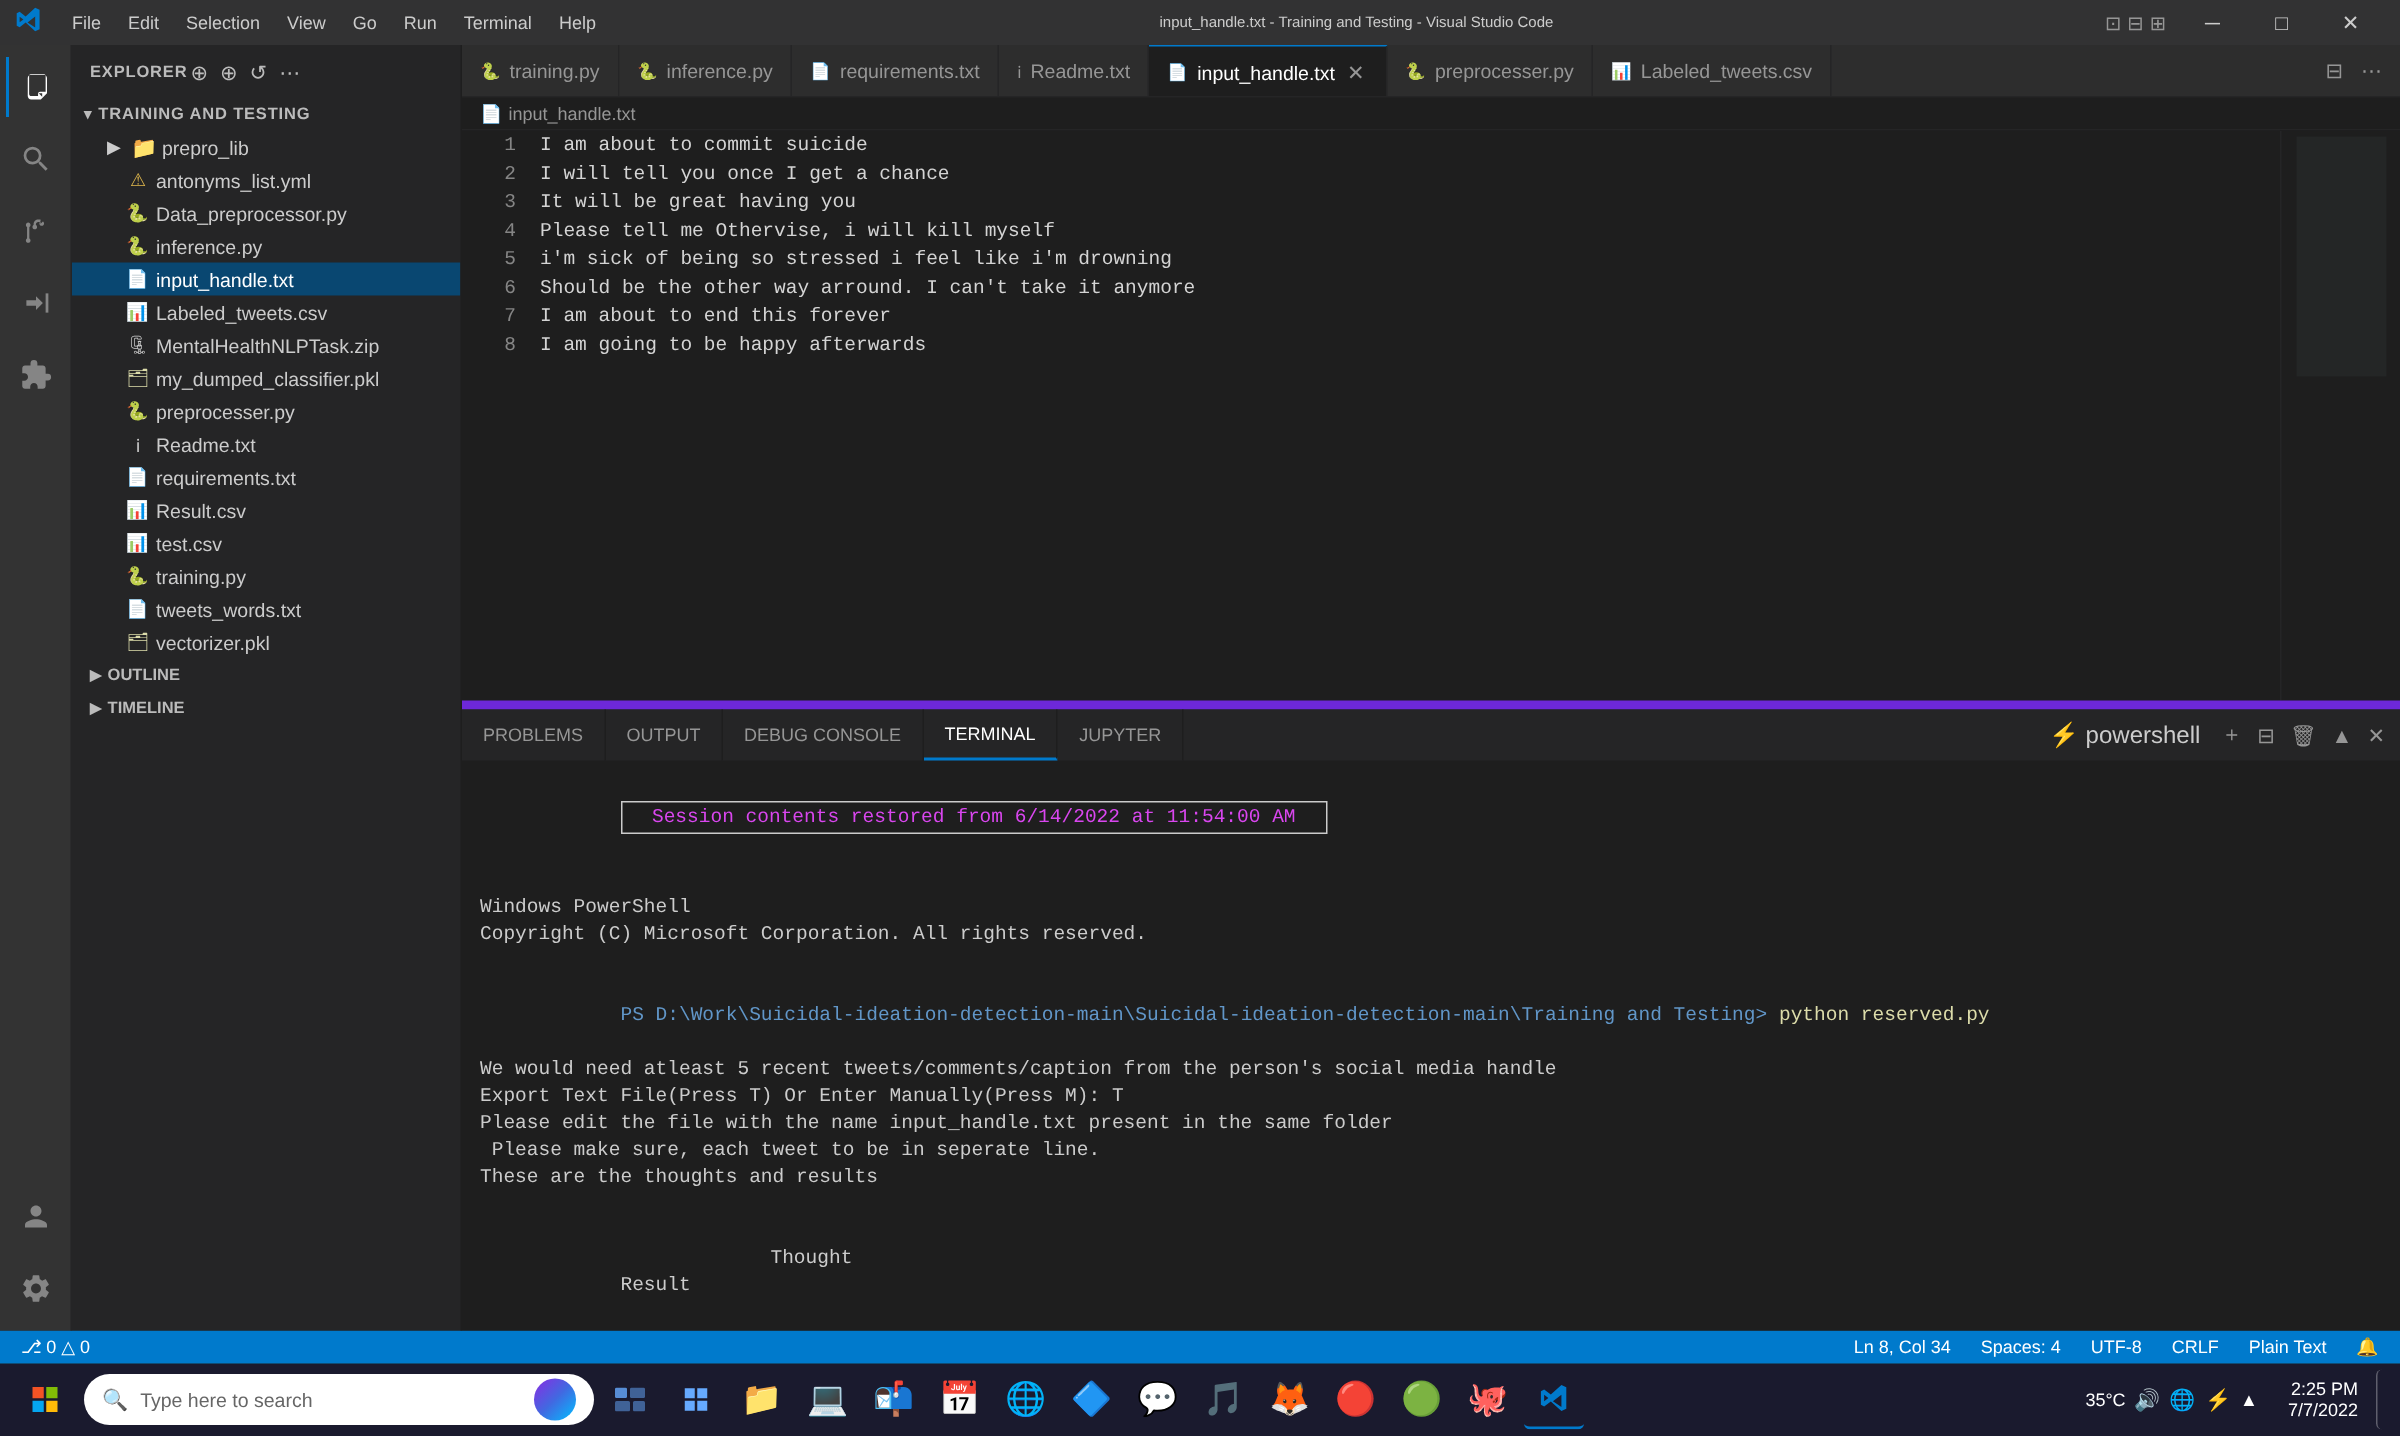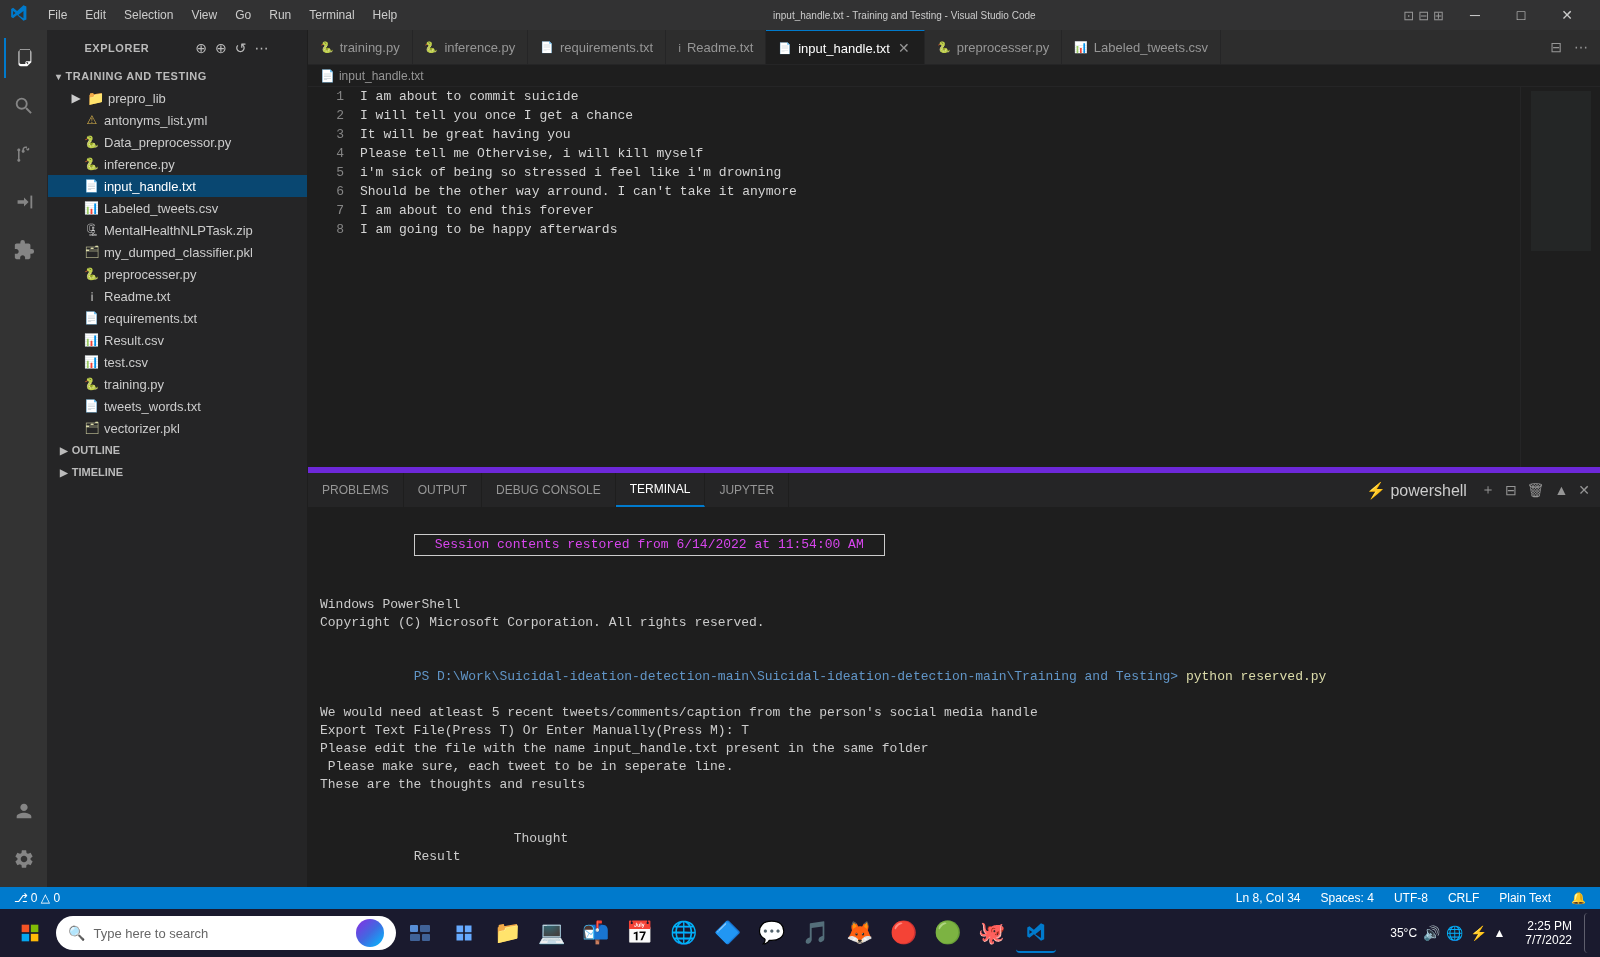"EXPLORER" #sidebar-header { gap: 44px -> none; justify-content: center -> flex-start }
